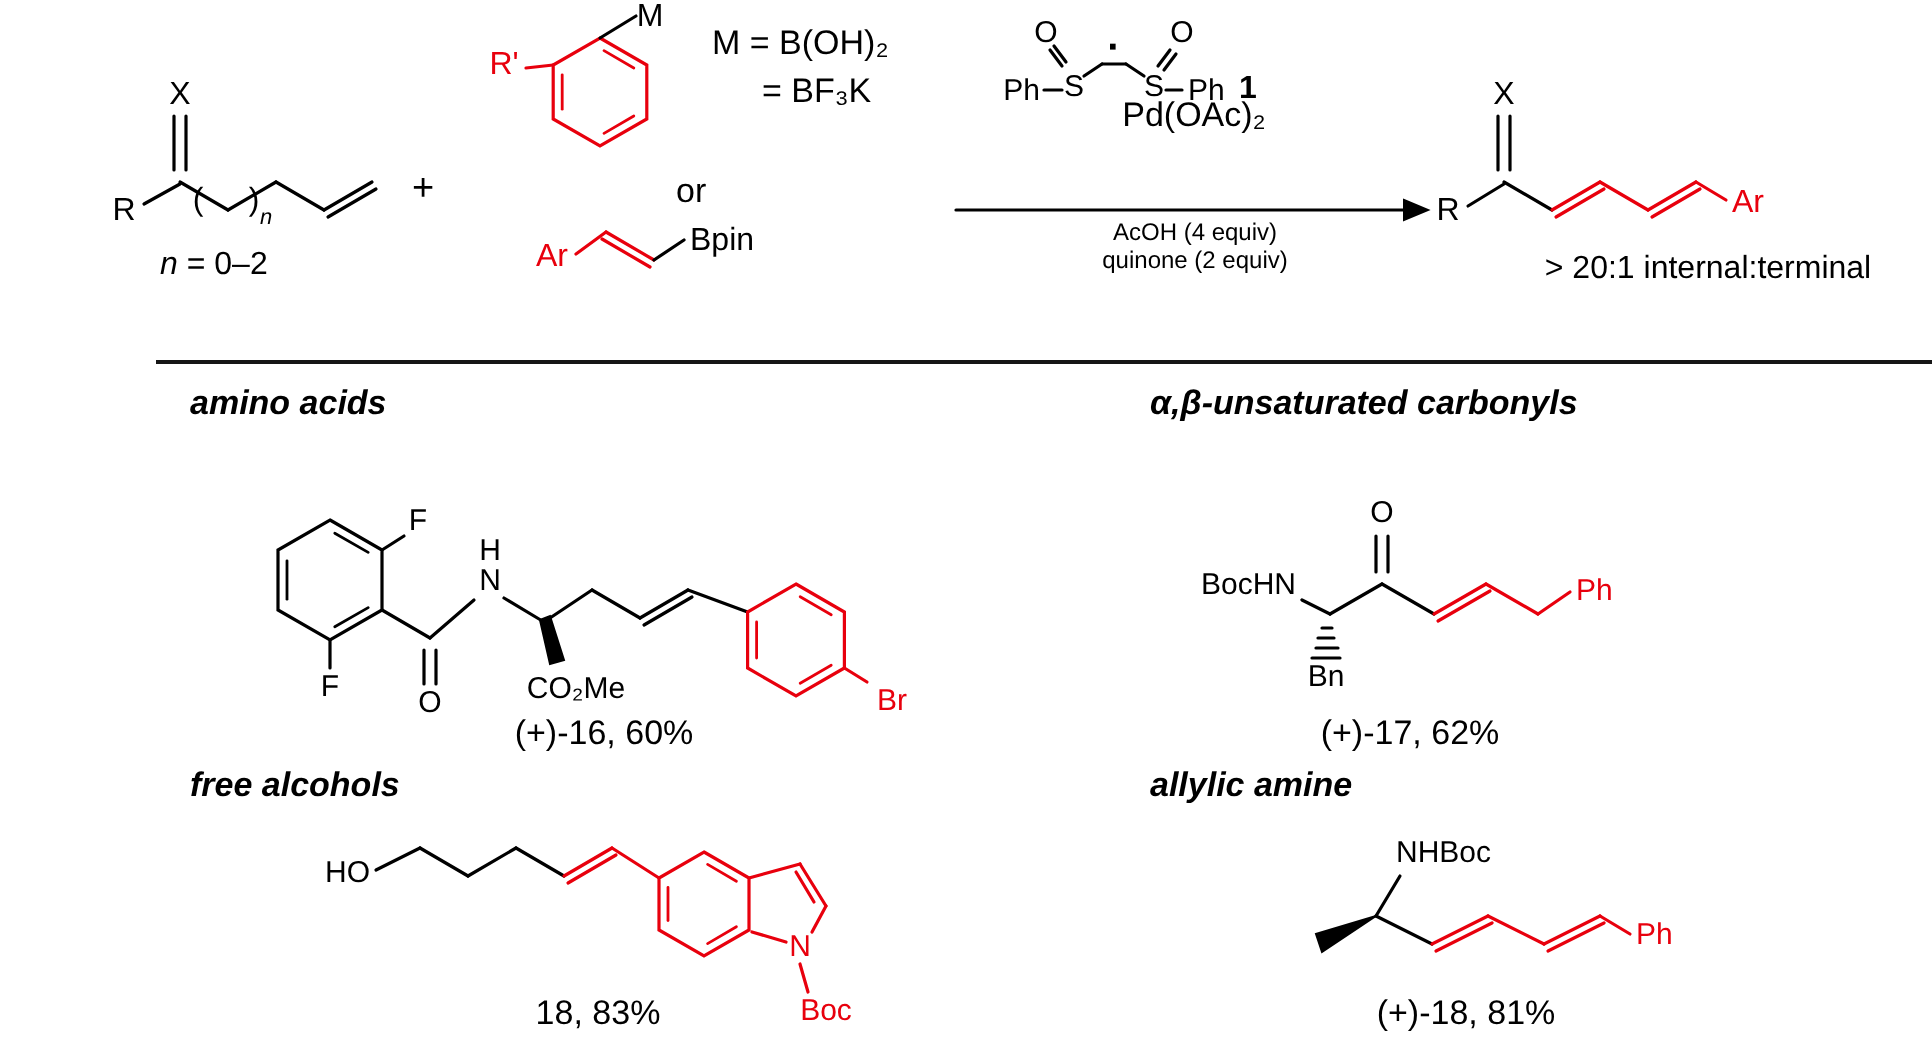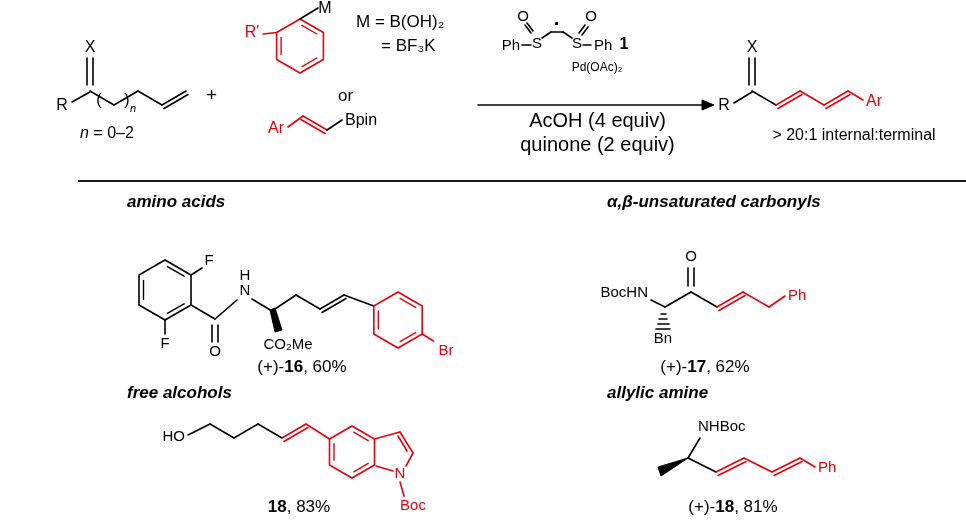"Pd(OAc)₂" div.t { font-size: 12px -> 17px; top: 60px -> 48px }
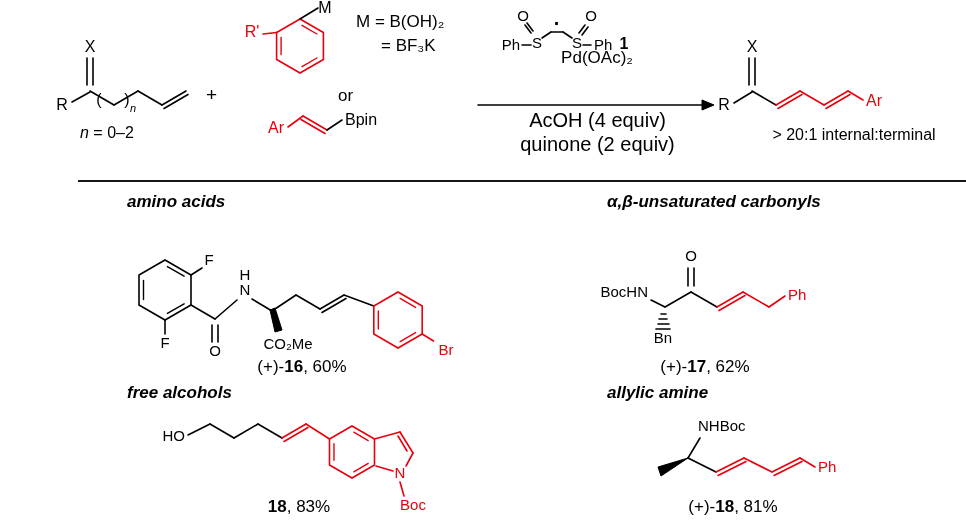"AcOH (4 equiv)" div.t { font-size: 20px -> 12px }
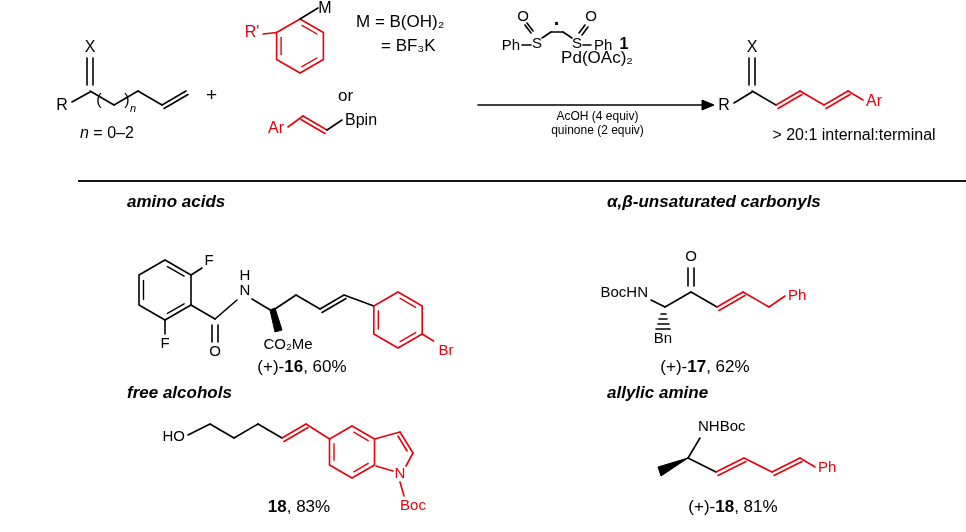"amino acids" .hd { margin-left: 32px -> none }
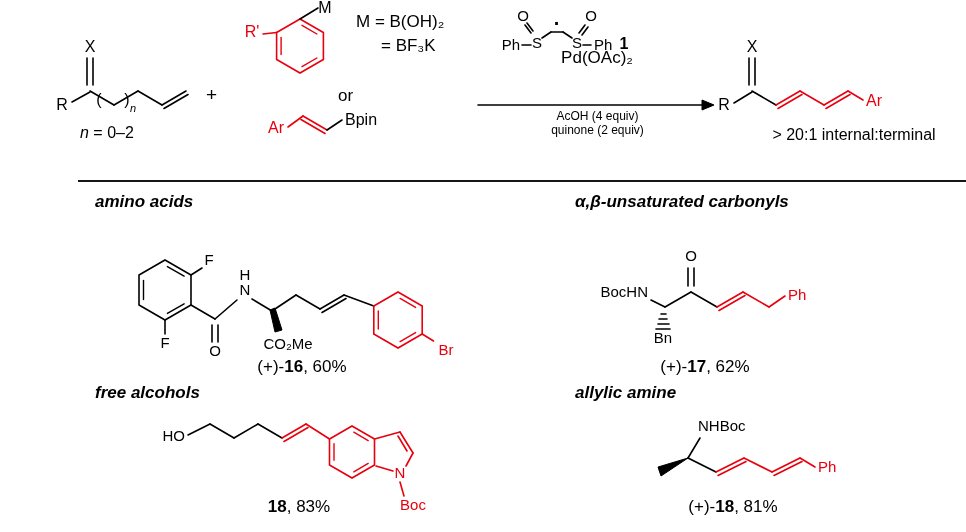"16" .cap b { font-weight: bold -> normal }
